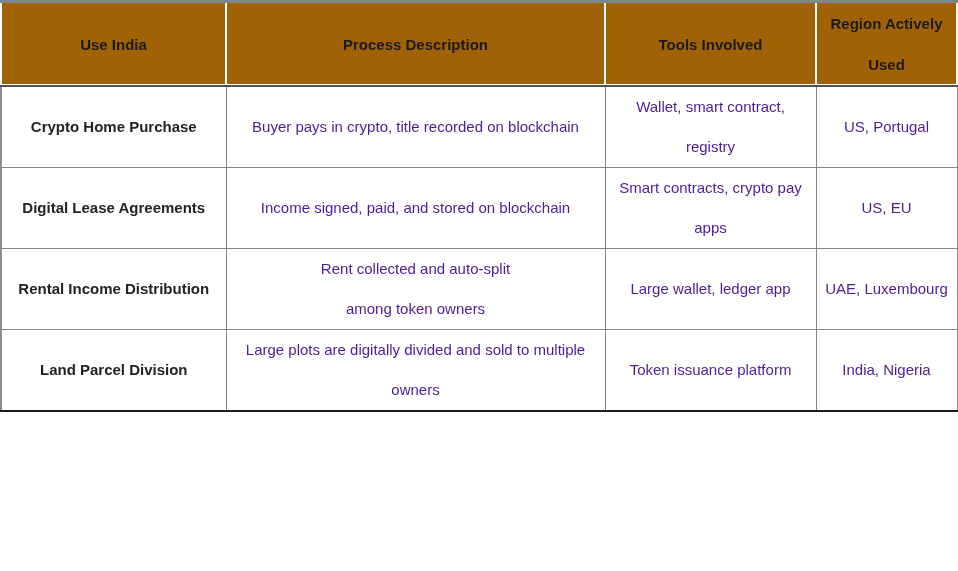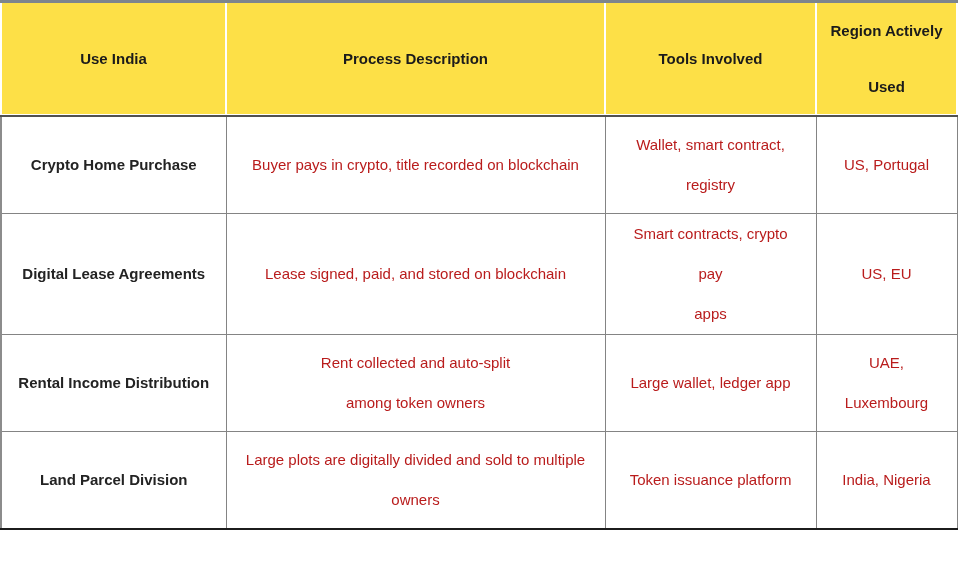"Region Actively Used" table.data-table th { background: #fde047 -> #a16207; line-height: 56px -> 41px }
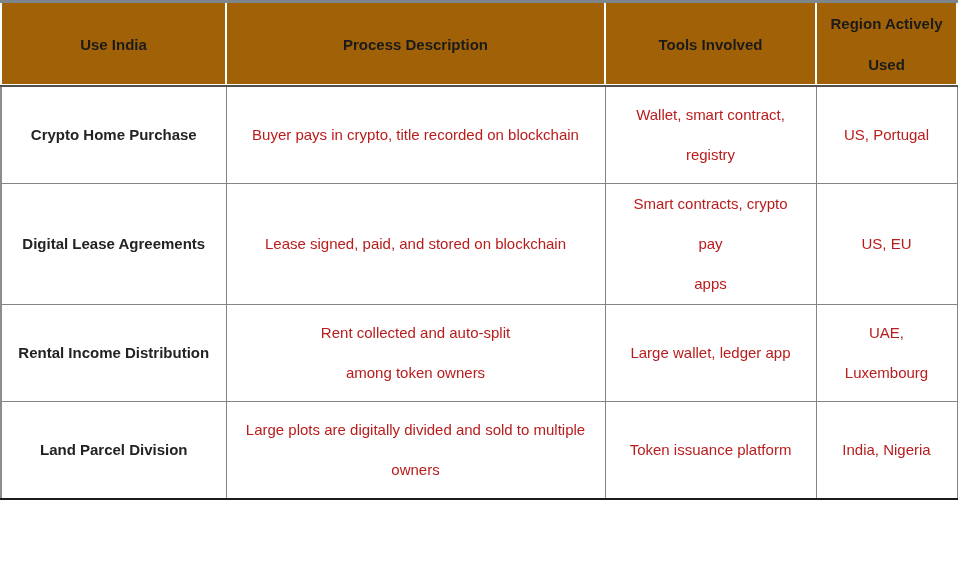"Wallet, smart contract," table.data-table td { color: #b91c1c -> #4c1d95; padding: 0 16px -> 0 8px }
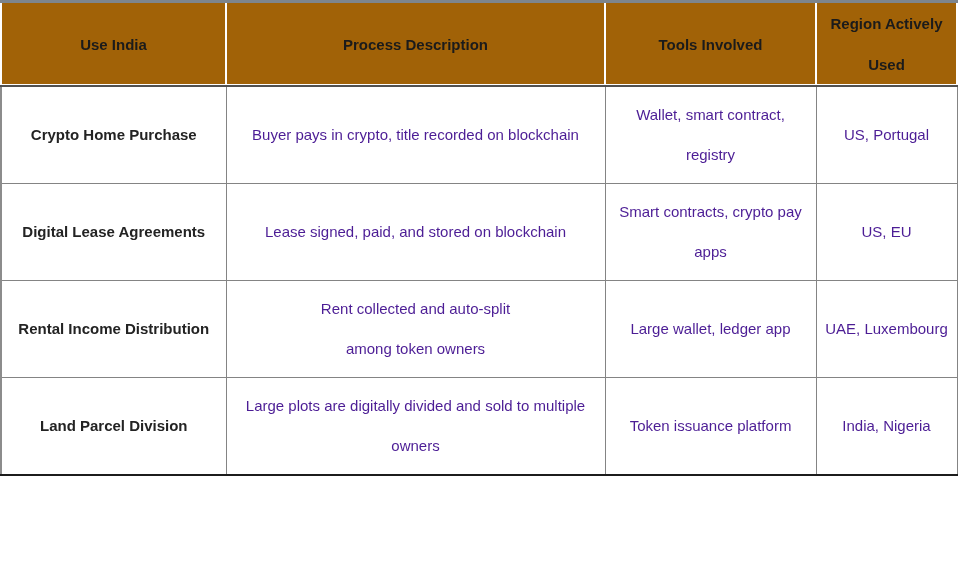"Crypto Home Purchase" table.data-table td.col-usecase { padding: 8px 4px -> 0 4px }
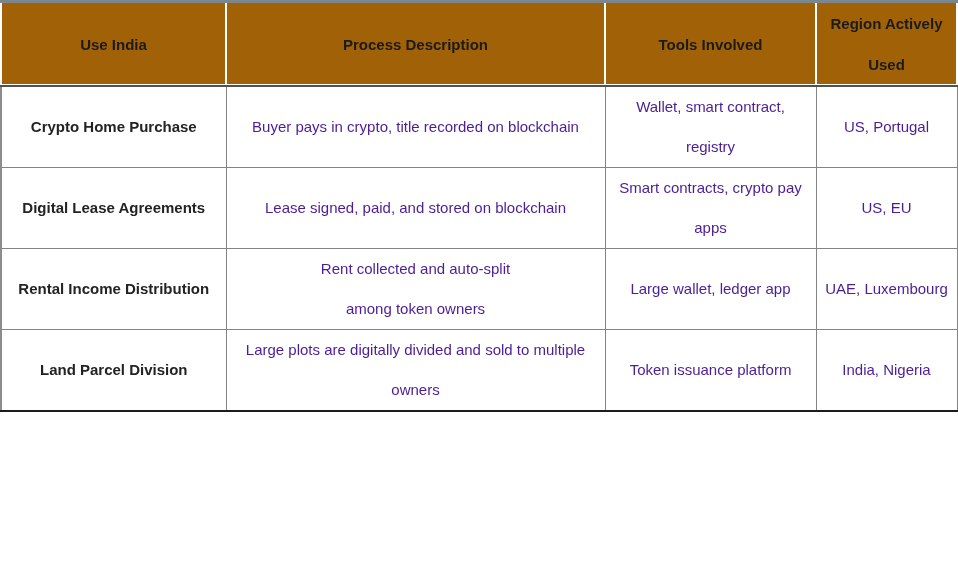"Lease signed, paid, and stored" td { text: Lease -> Income }
